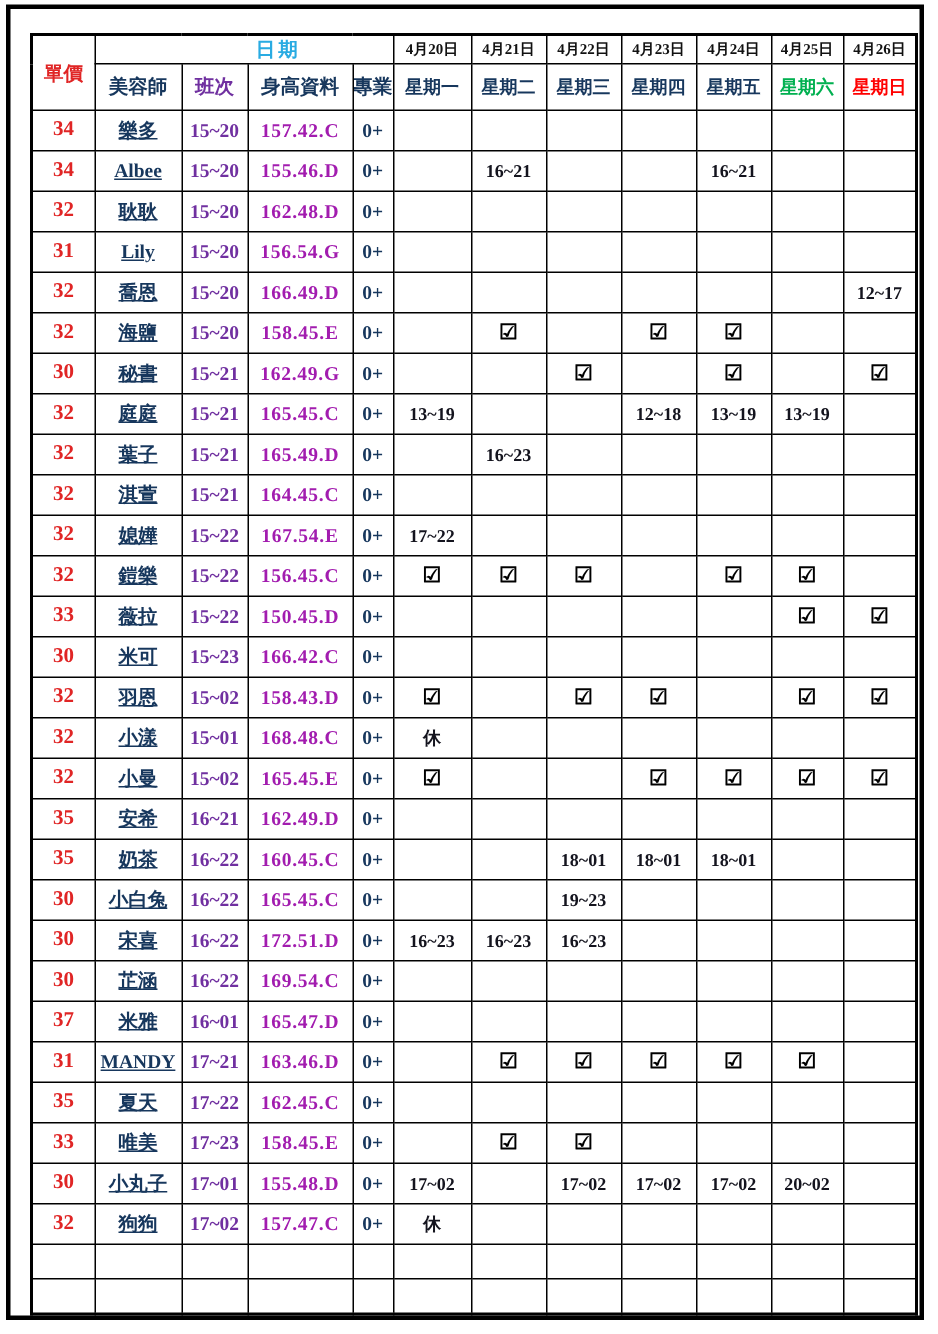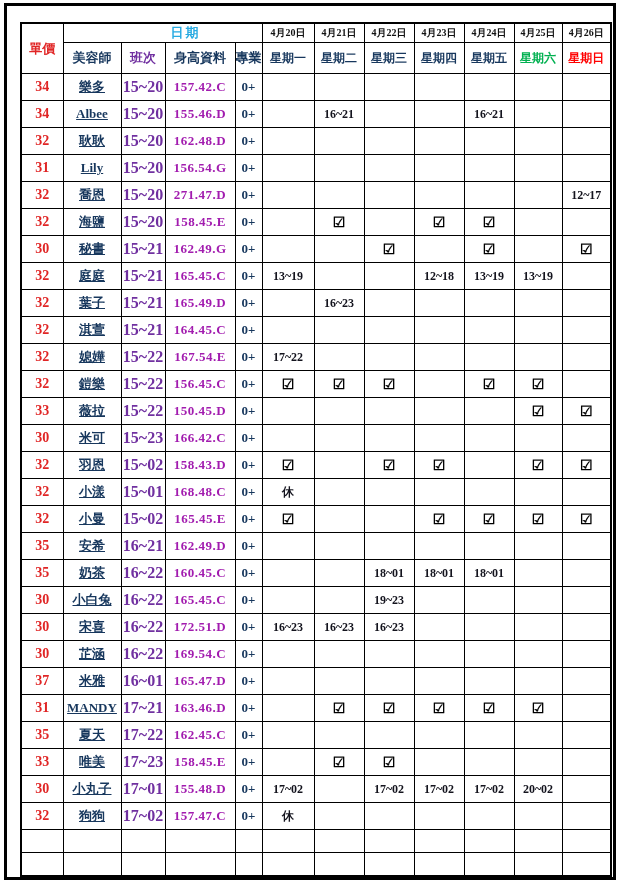"15~20" td.shift { font-size: 16px -> 13px }
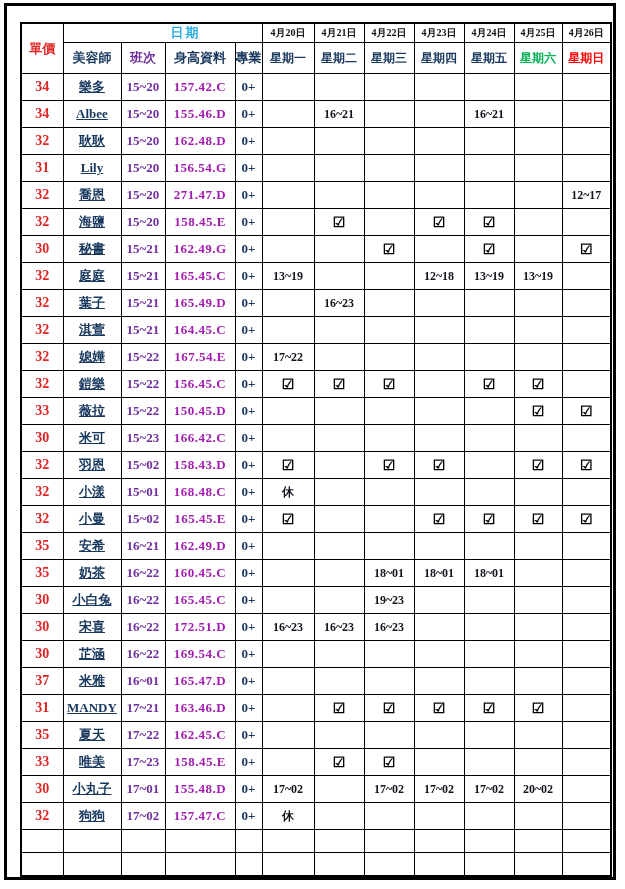"271.47.D" td.info { text: 271.47.D -> 166.49.D }
